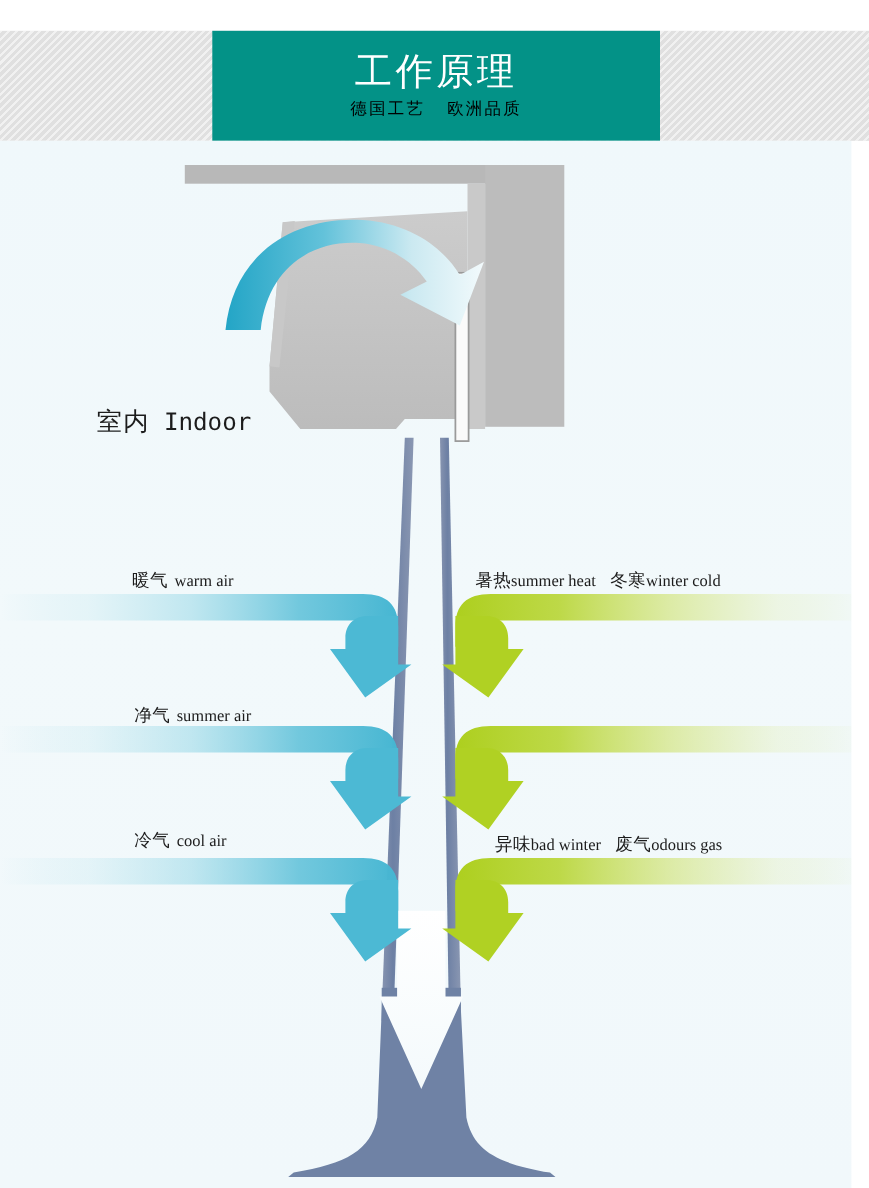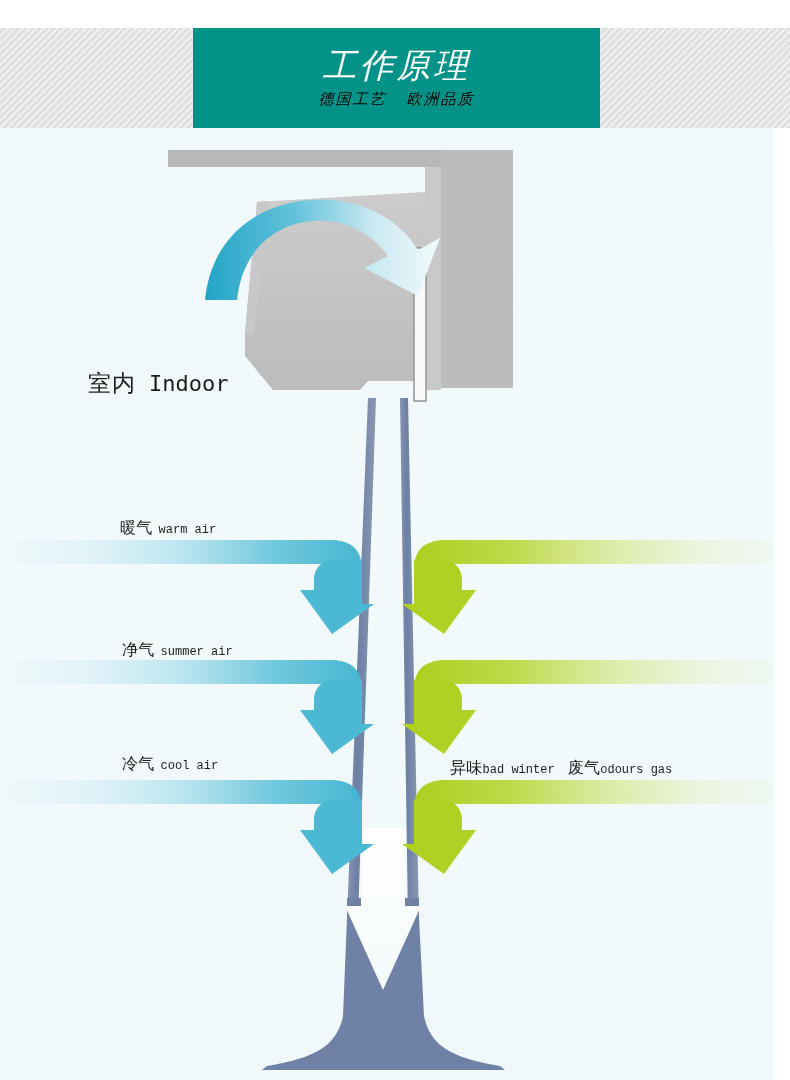"工作原理" #header-plate { font-style: italic -> none }
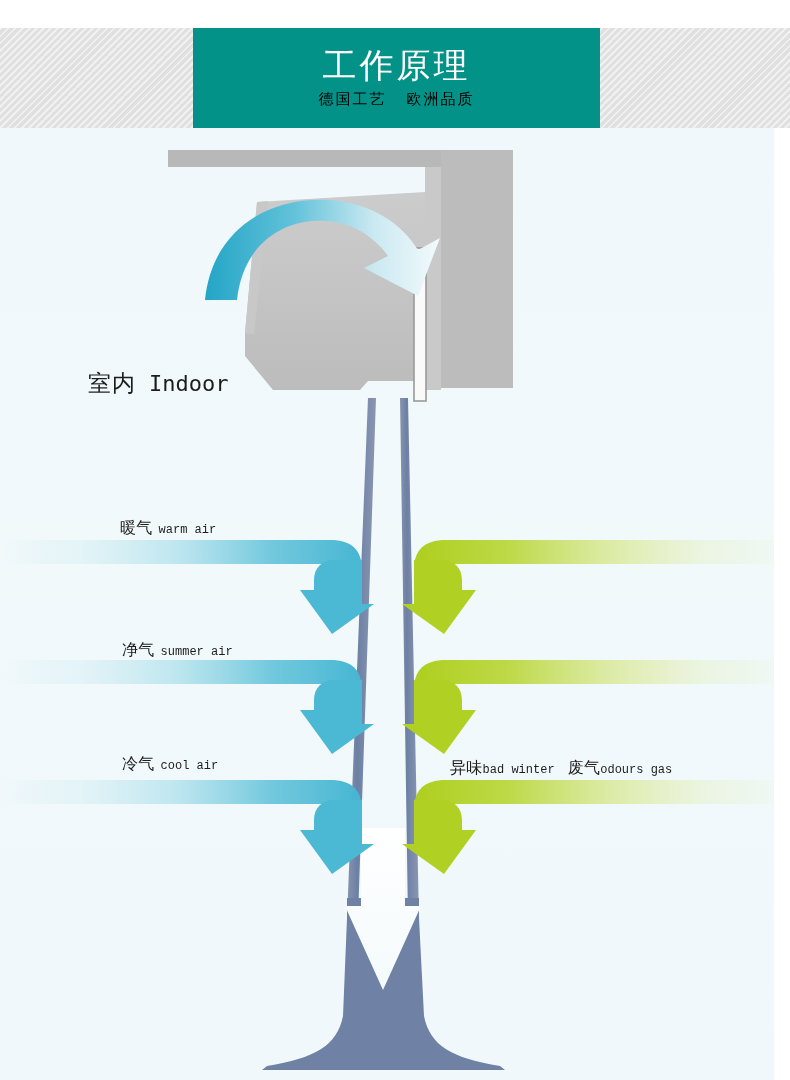"warm air" .flow-label .en { font-family: Liberation Mono, monospace -> Liberation Serif, serif; font-size: 12px -> 15px }
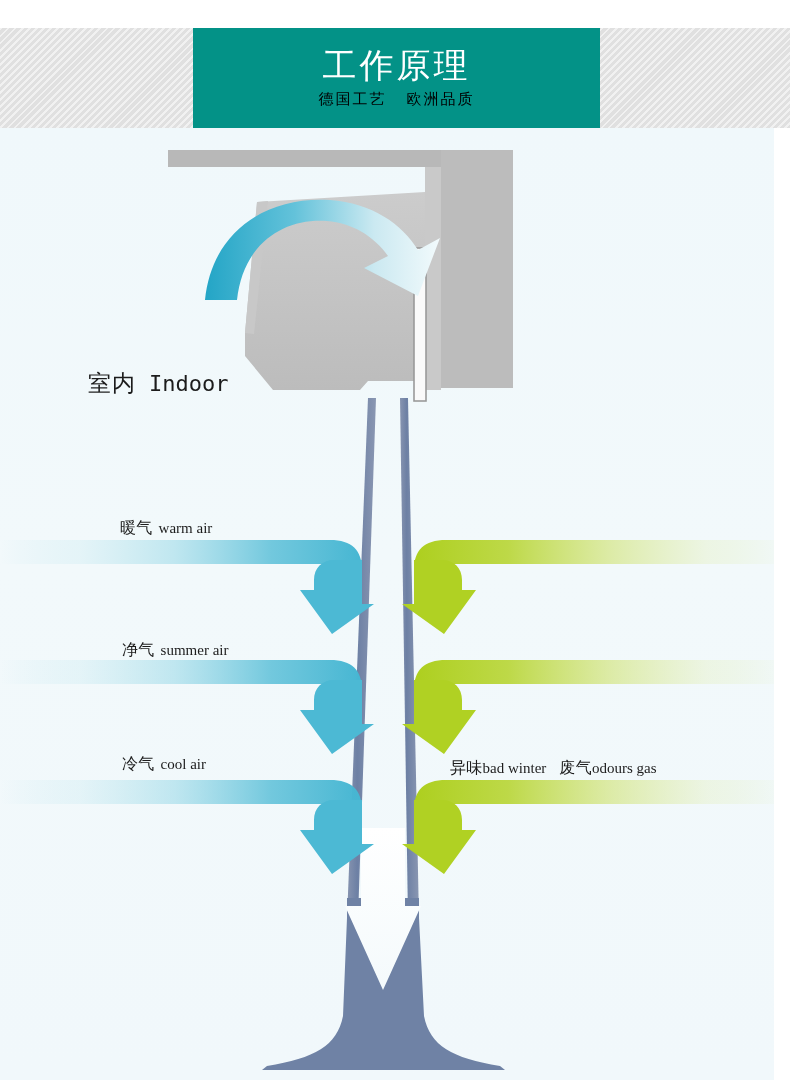"暑热summer heat 冬寒winter cold" div.label { html: none -> <div> <span>暑热</span><span>summer heat</span><span></span><span>冬寒</span><span>winter cold</span> </div> }
